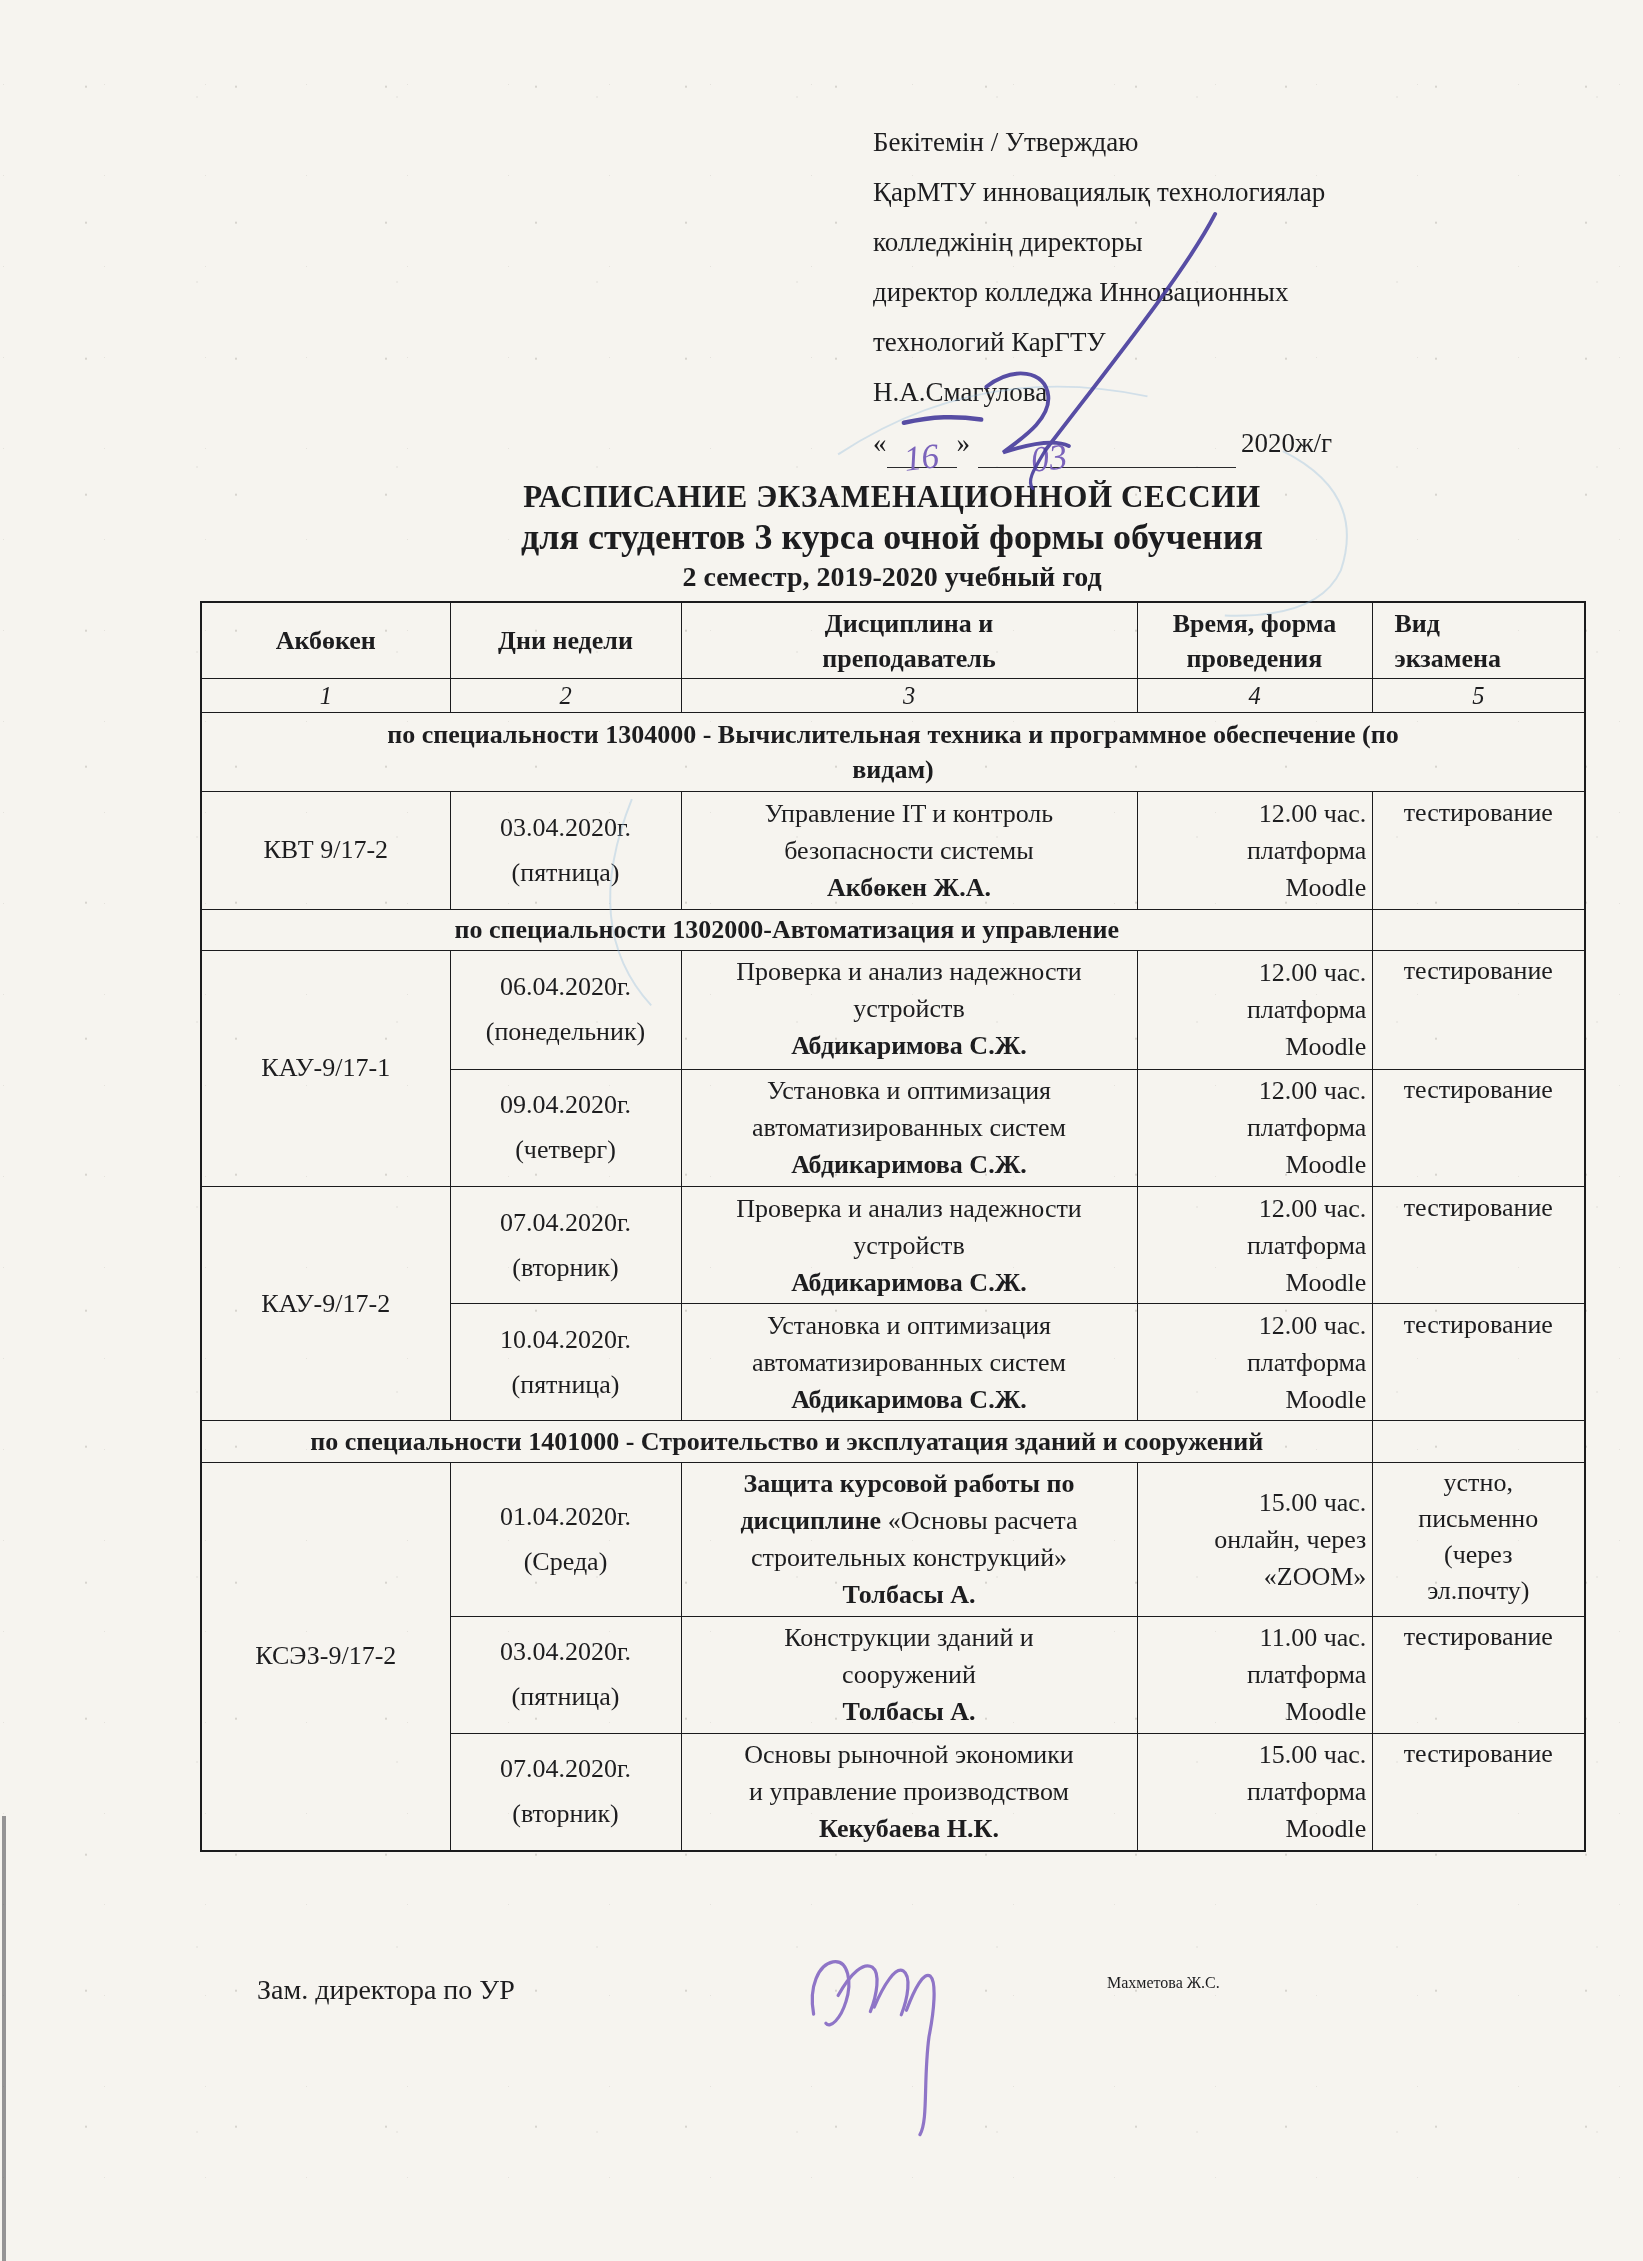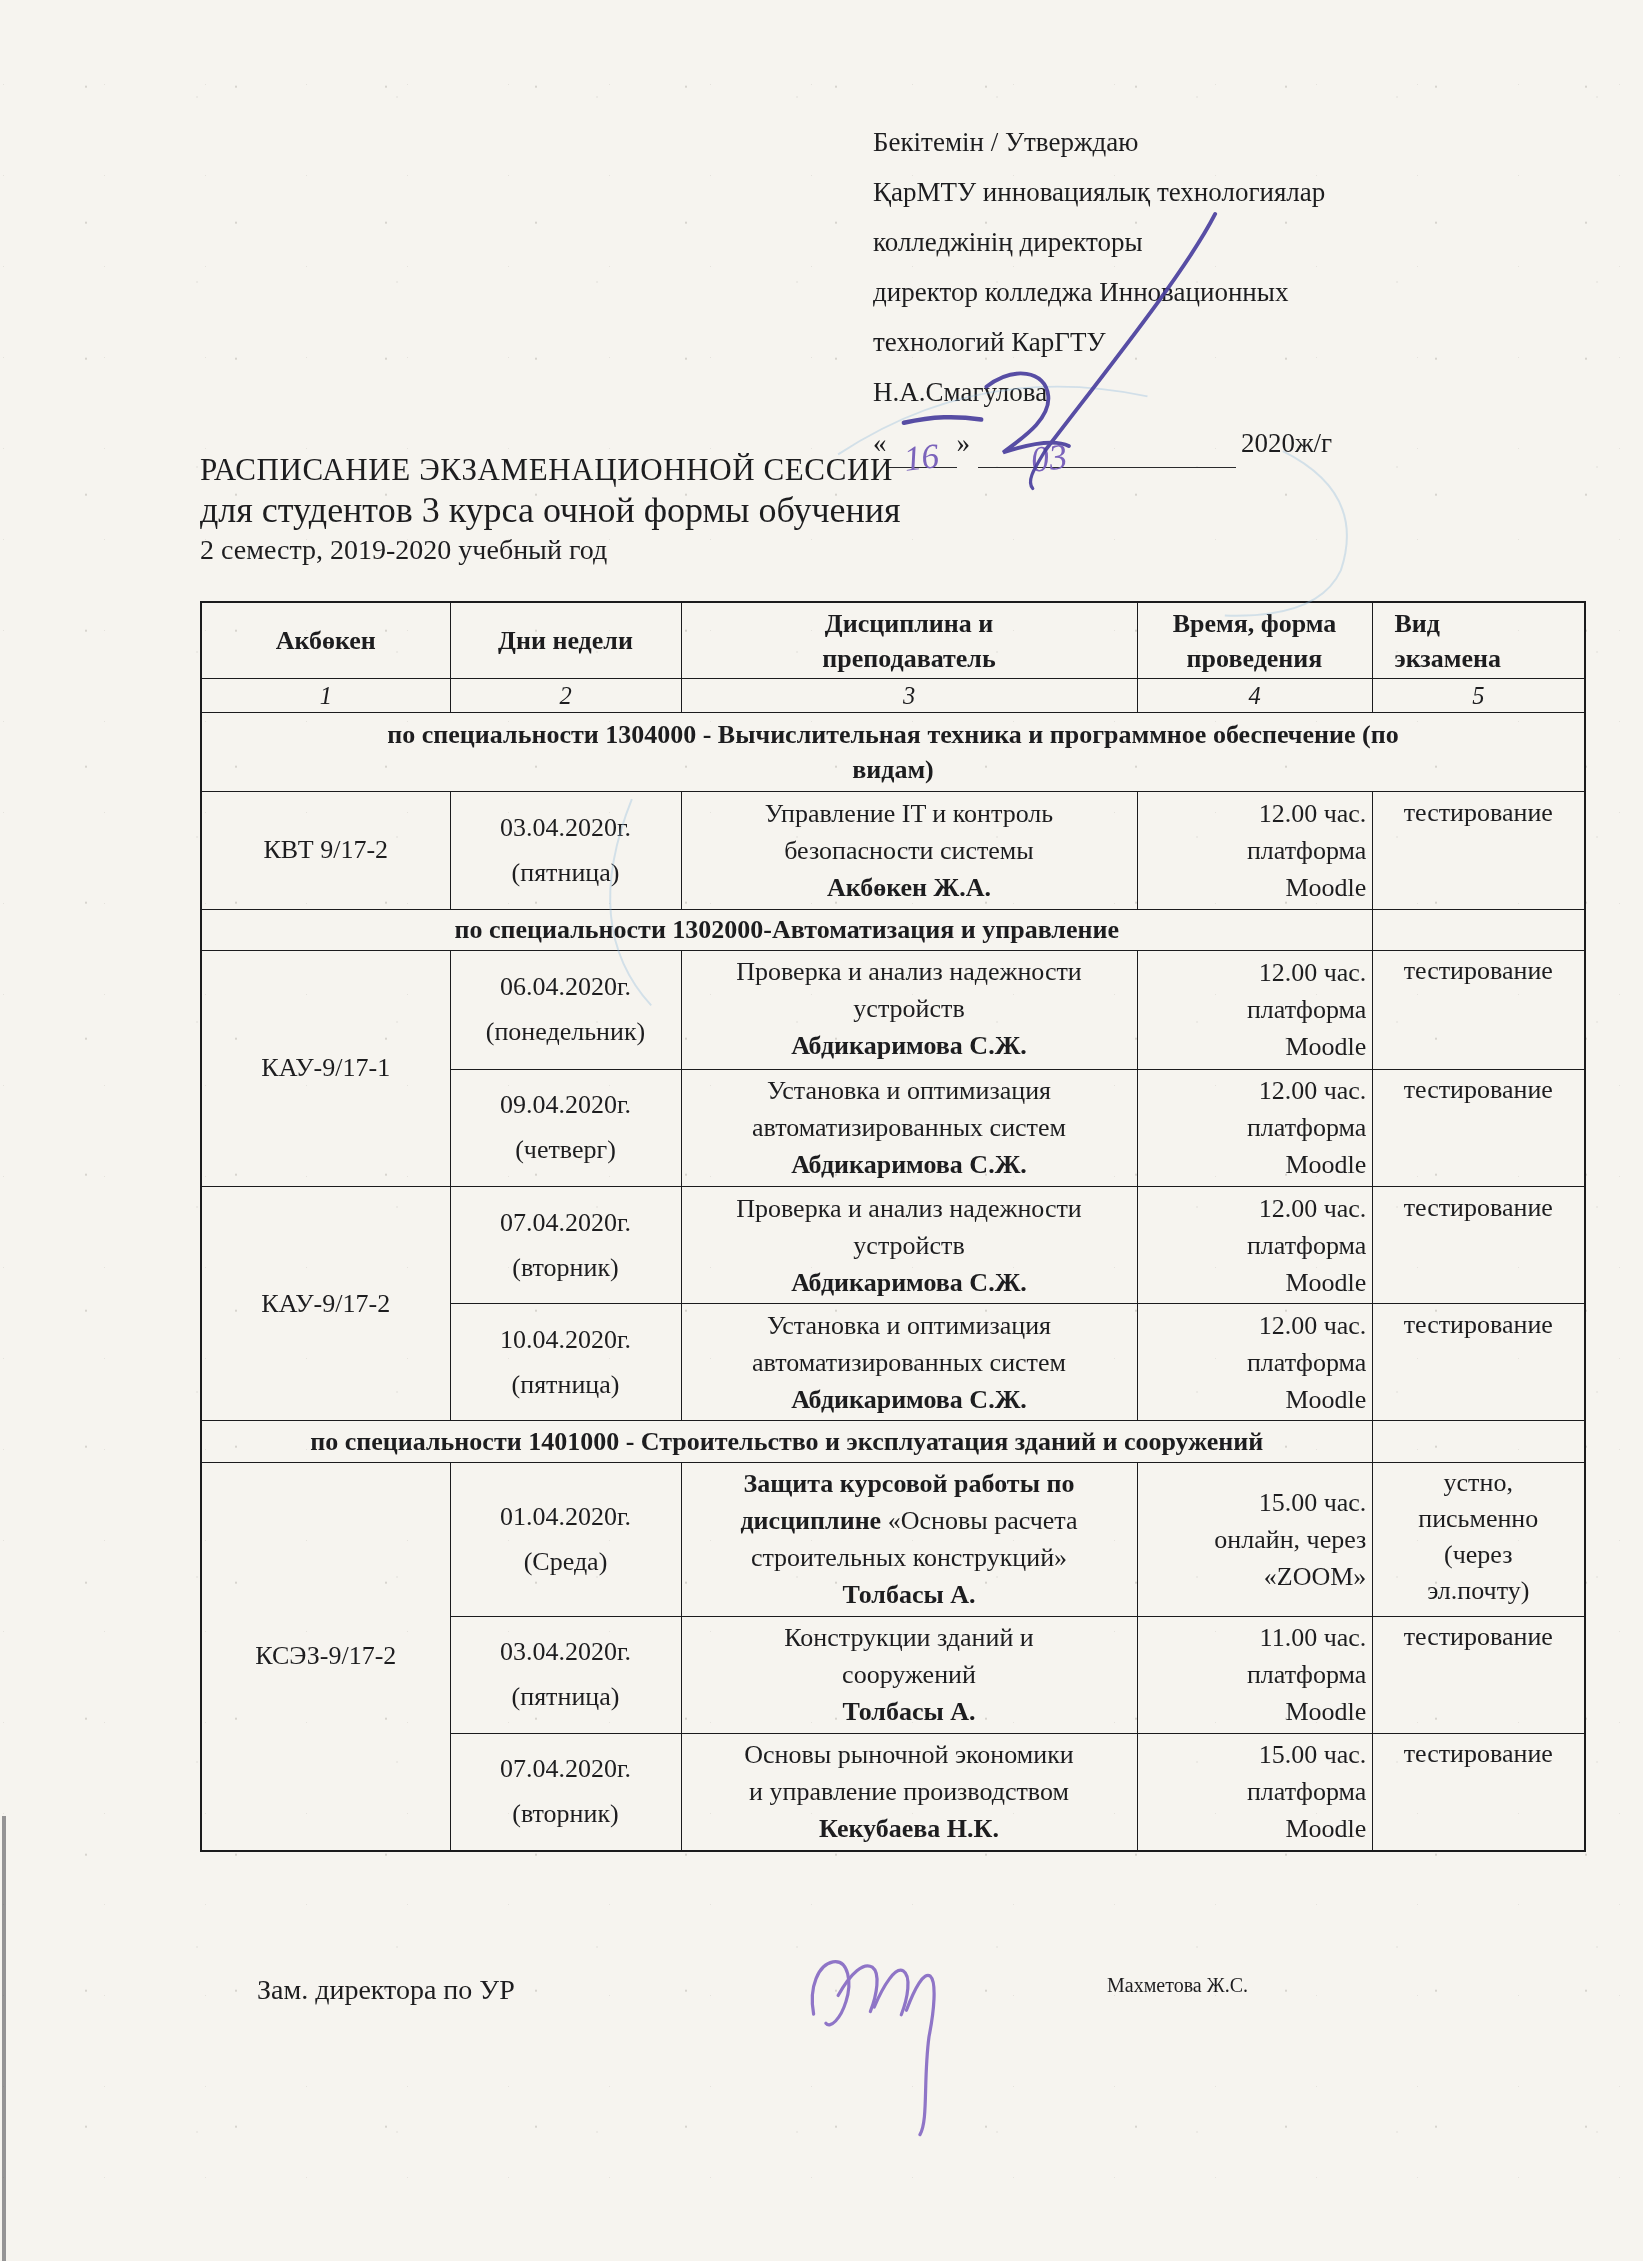"РАСПИСАНИЕ ЭКЗАМЕНАЦИОННОЙ СЕССИИ" .title { font-weight: none -> bold; text-align: left -> center; top: 449px -> 476px }
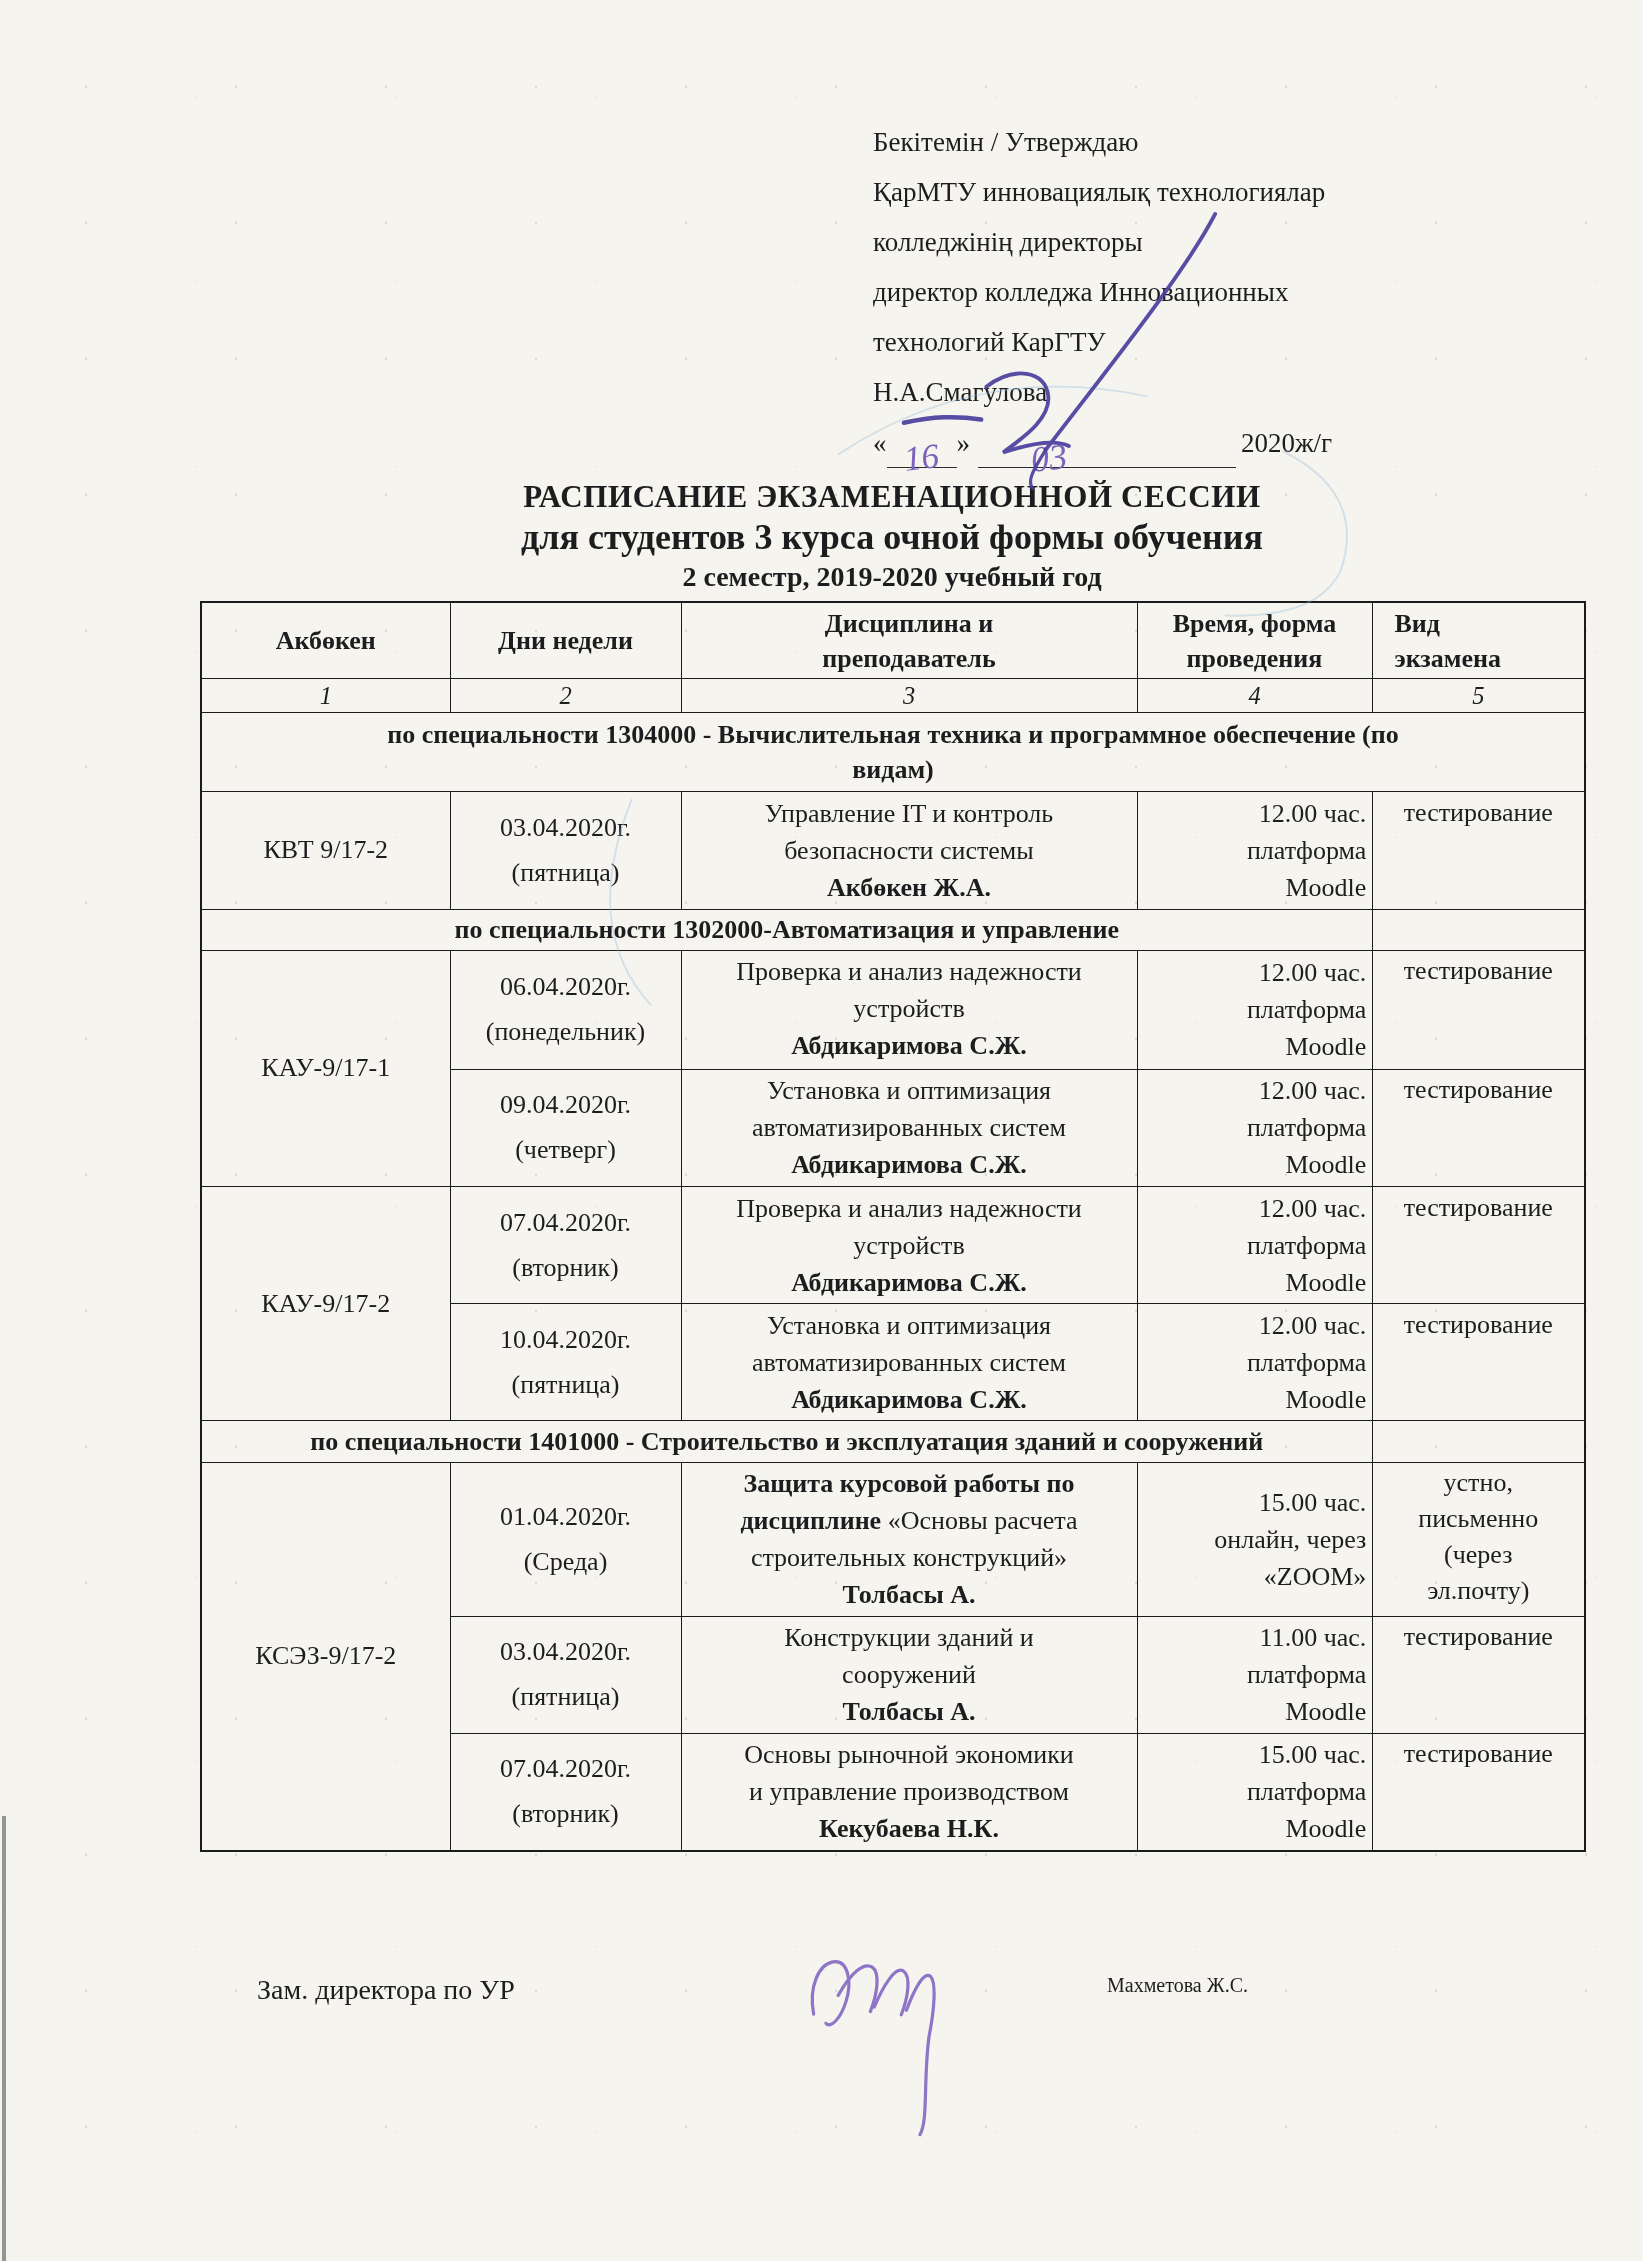"Махметова Ж.С." .footer-right { font-size: 20px -> 16px }
